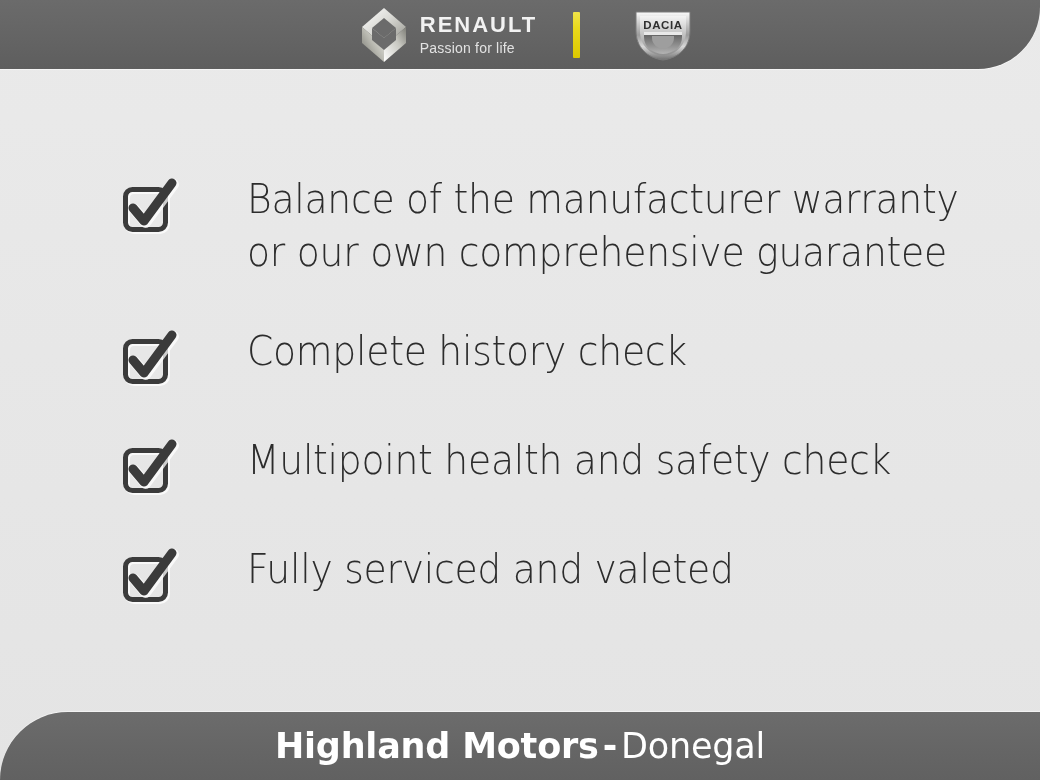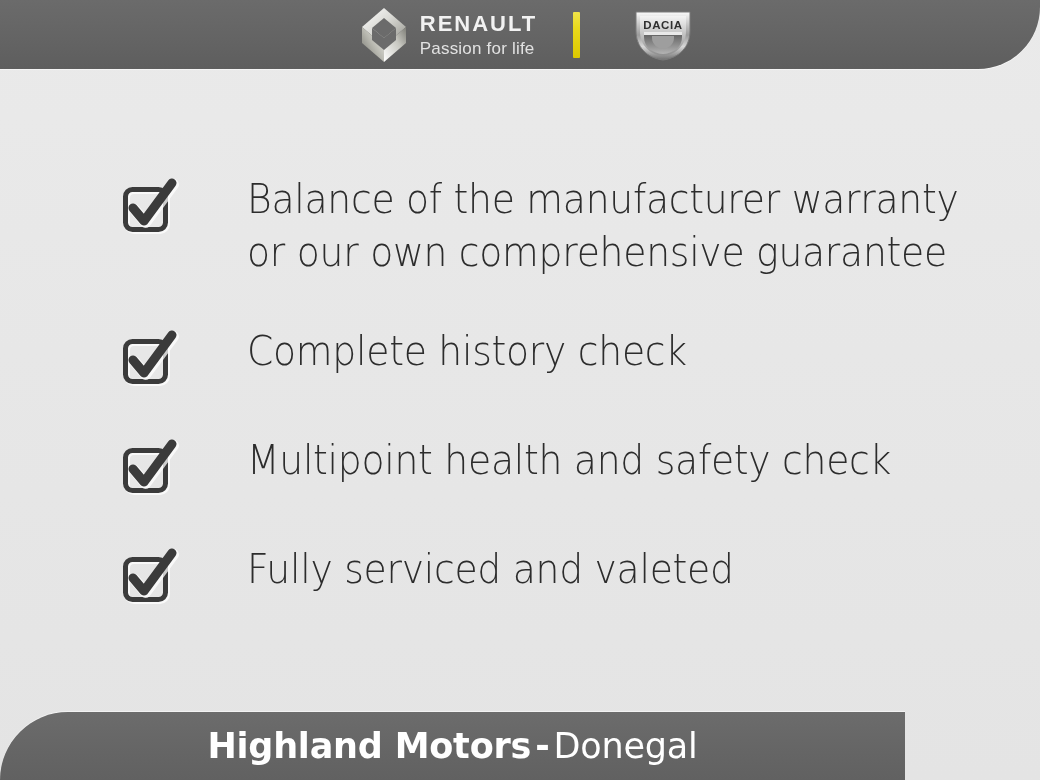"Passion for life" .renault-tagline { font-size: 17px -> 14px }
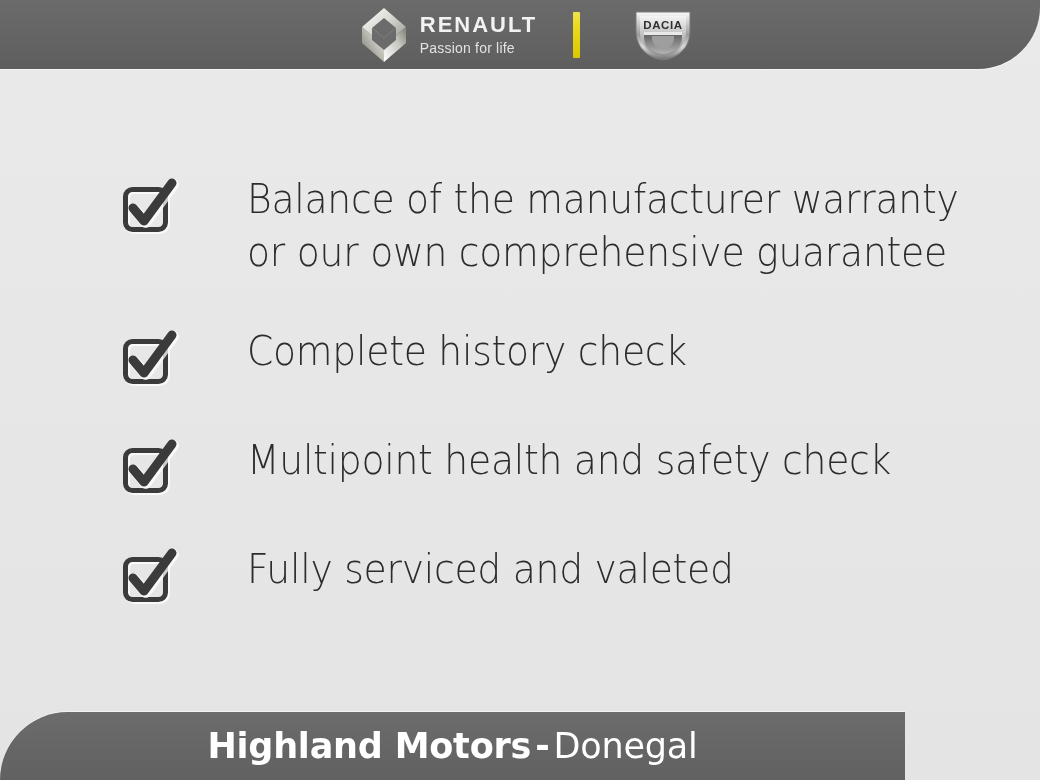"Highland Motors-Donegal" #footer-bar { width: 905px -> 1040px }
